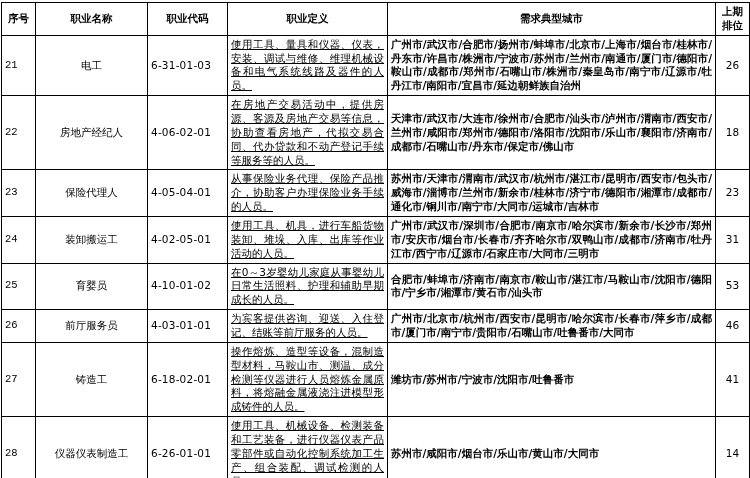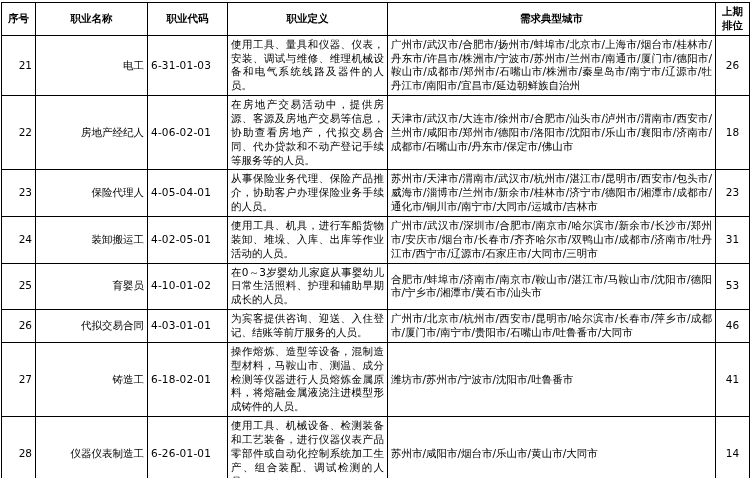"使用工具、量具和仪器、仪表，安装、调试与维修、维理机械设备和电气系统线路及器件的" td.def { text-decoration: none -> underline }
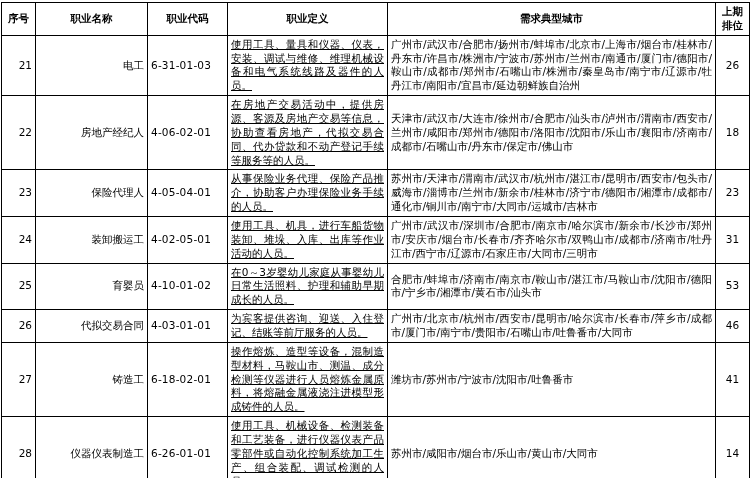"广州市/武汉市/合肥市/扬州市/蚌埠市/北京市/上海市/烟台市/桂林市/丹东市/" td.city { font-weight: none -> bold }
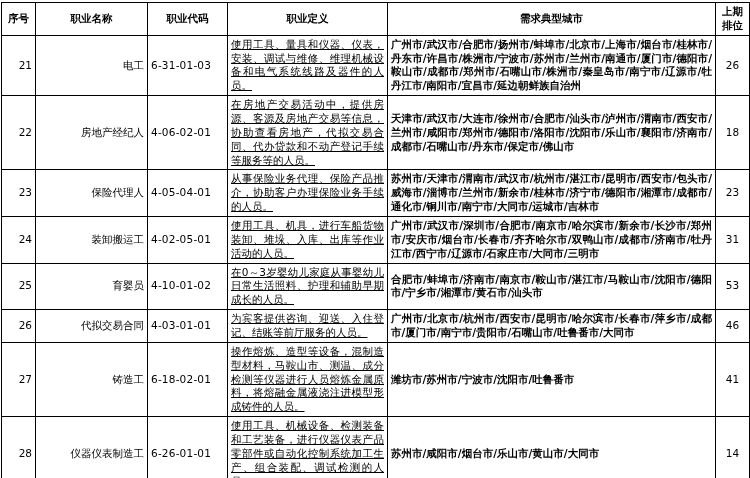"21" td.seq { font-family: none -> Liberation Mono, monospace; text-align: right -> left }
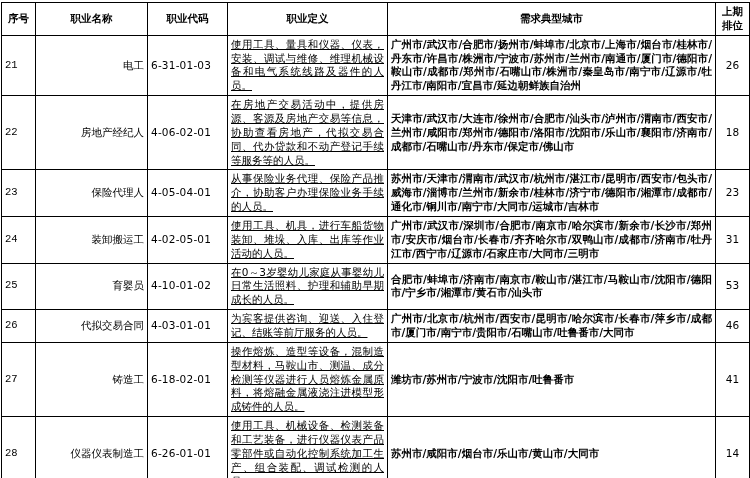"电工" td.name { text-align: right -> center }
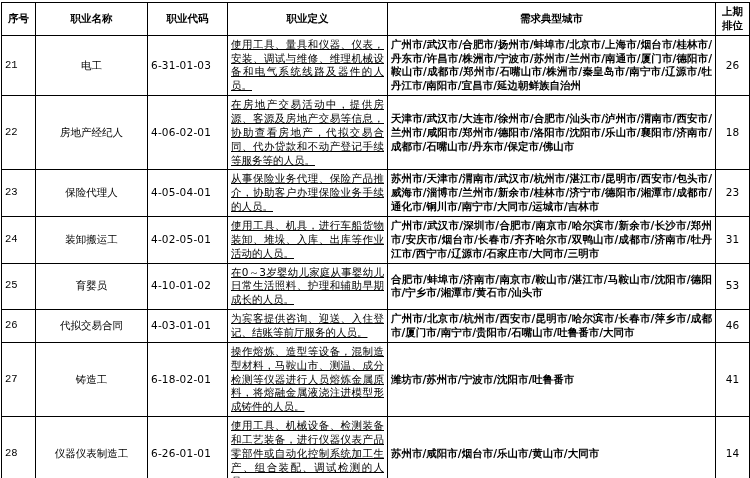"代拟交易合同" td.name { text: 代拟交易合同 -> 前厅服务员 }
